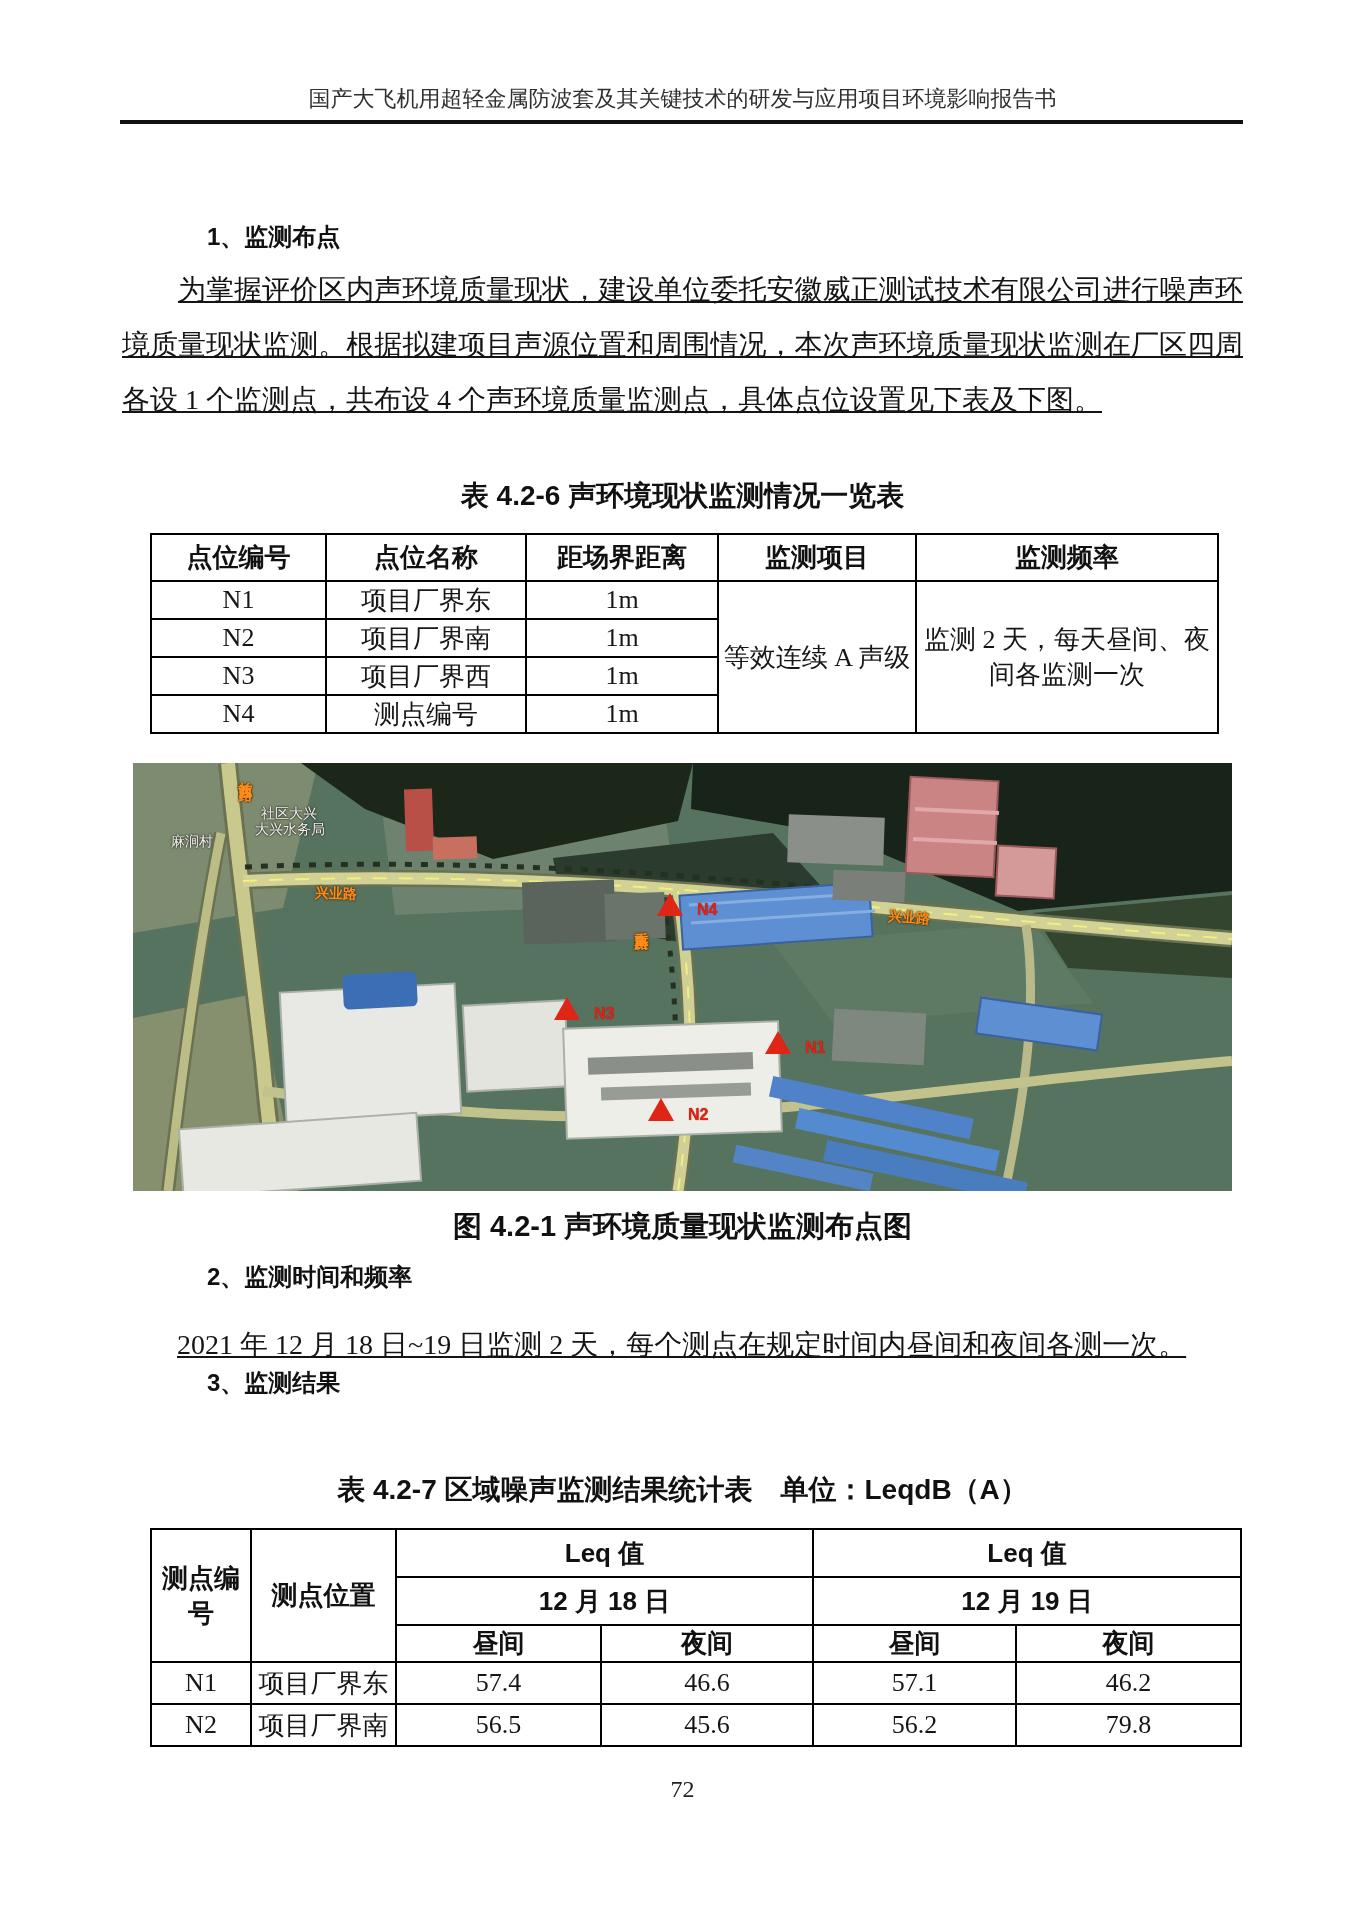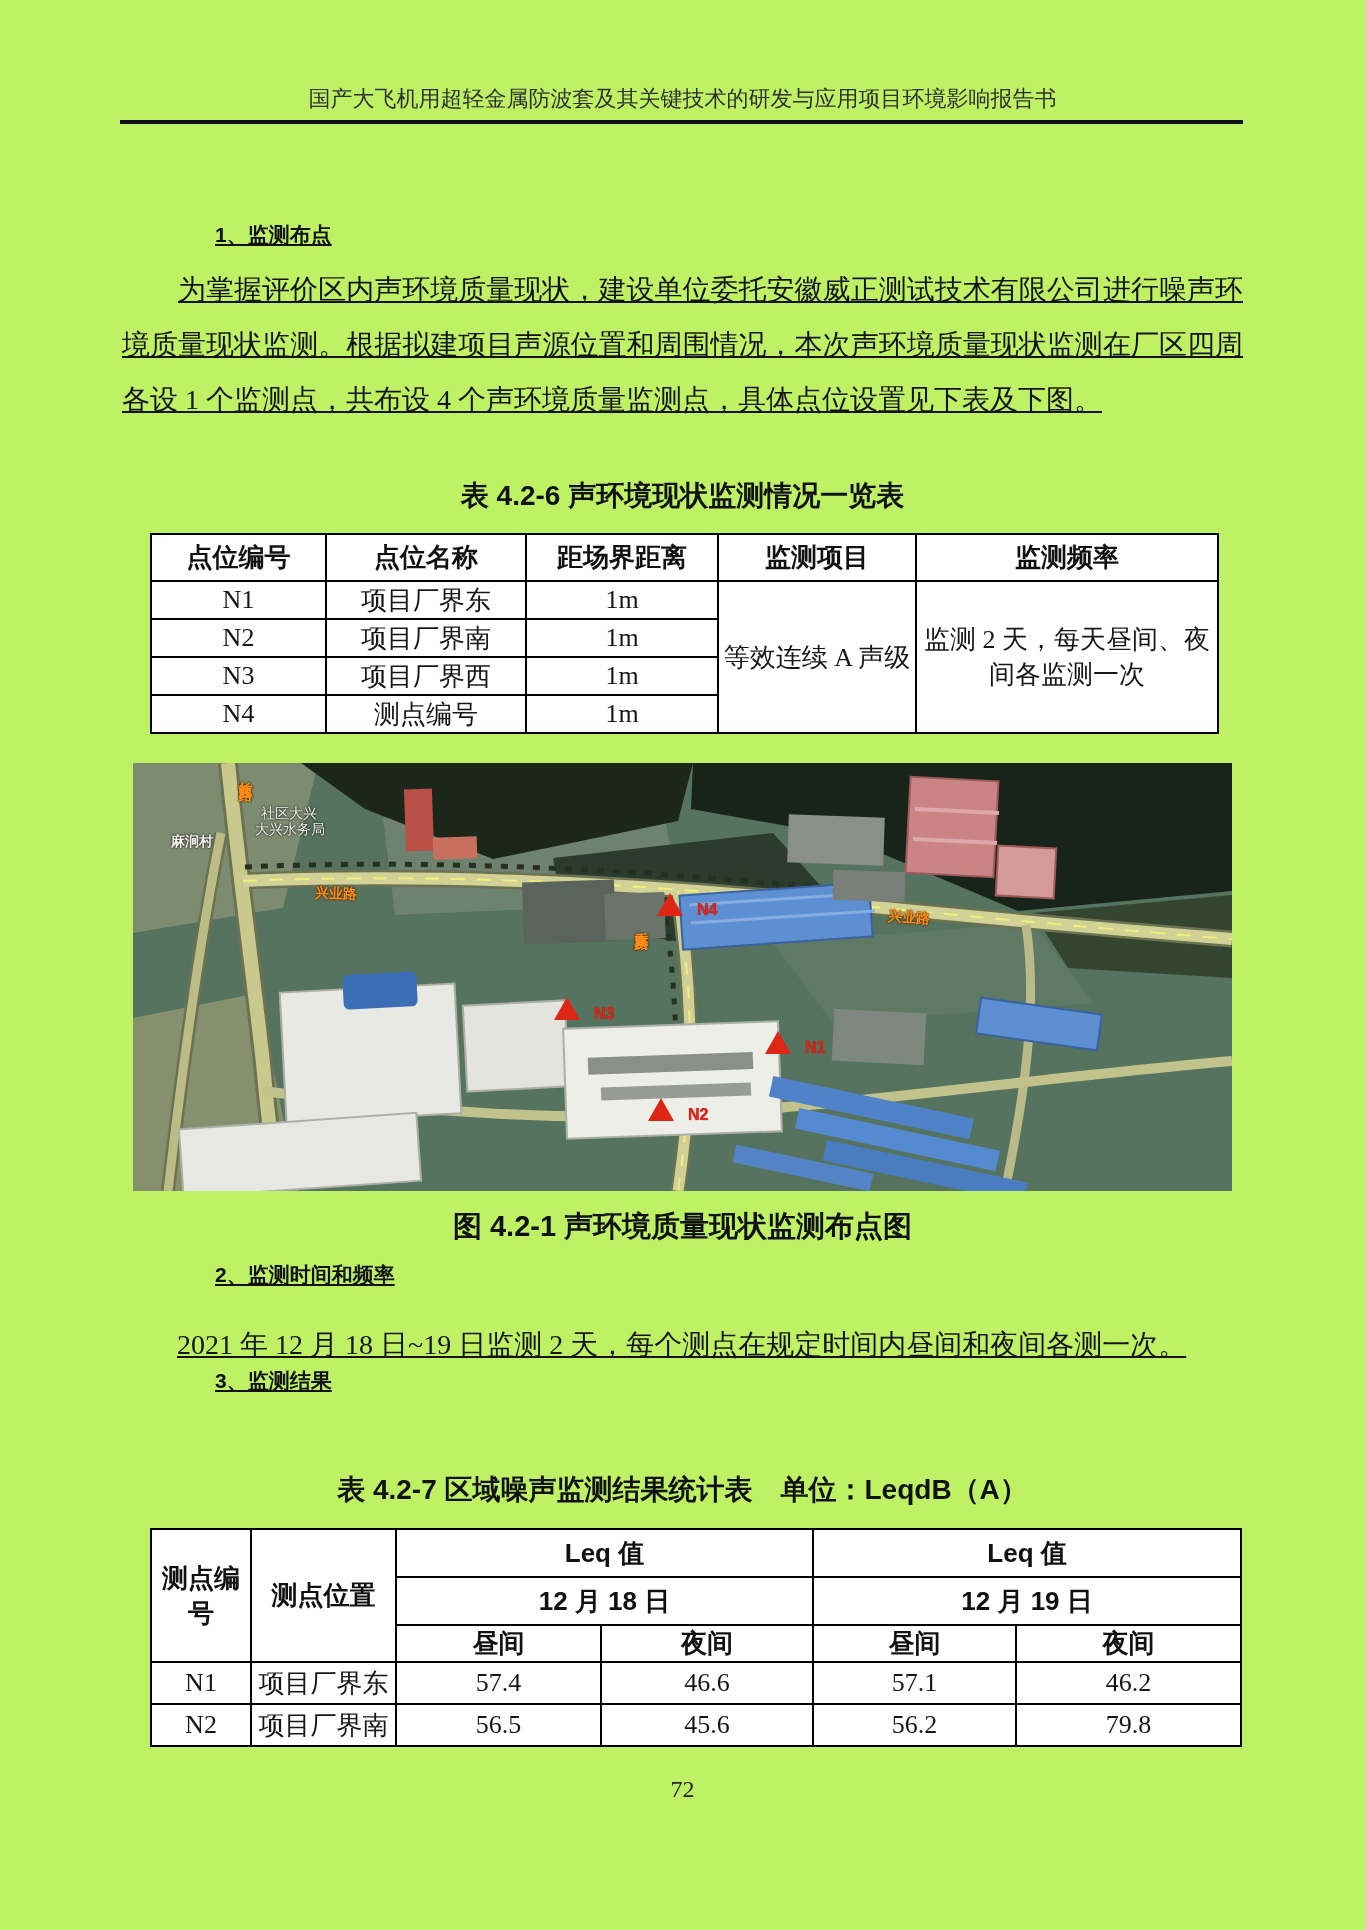"国产大飞机用超轻金属防波套及其关键技术的研发与应用项目环境影响报告书" .page { background: #bef264 -> #ffffff }
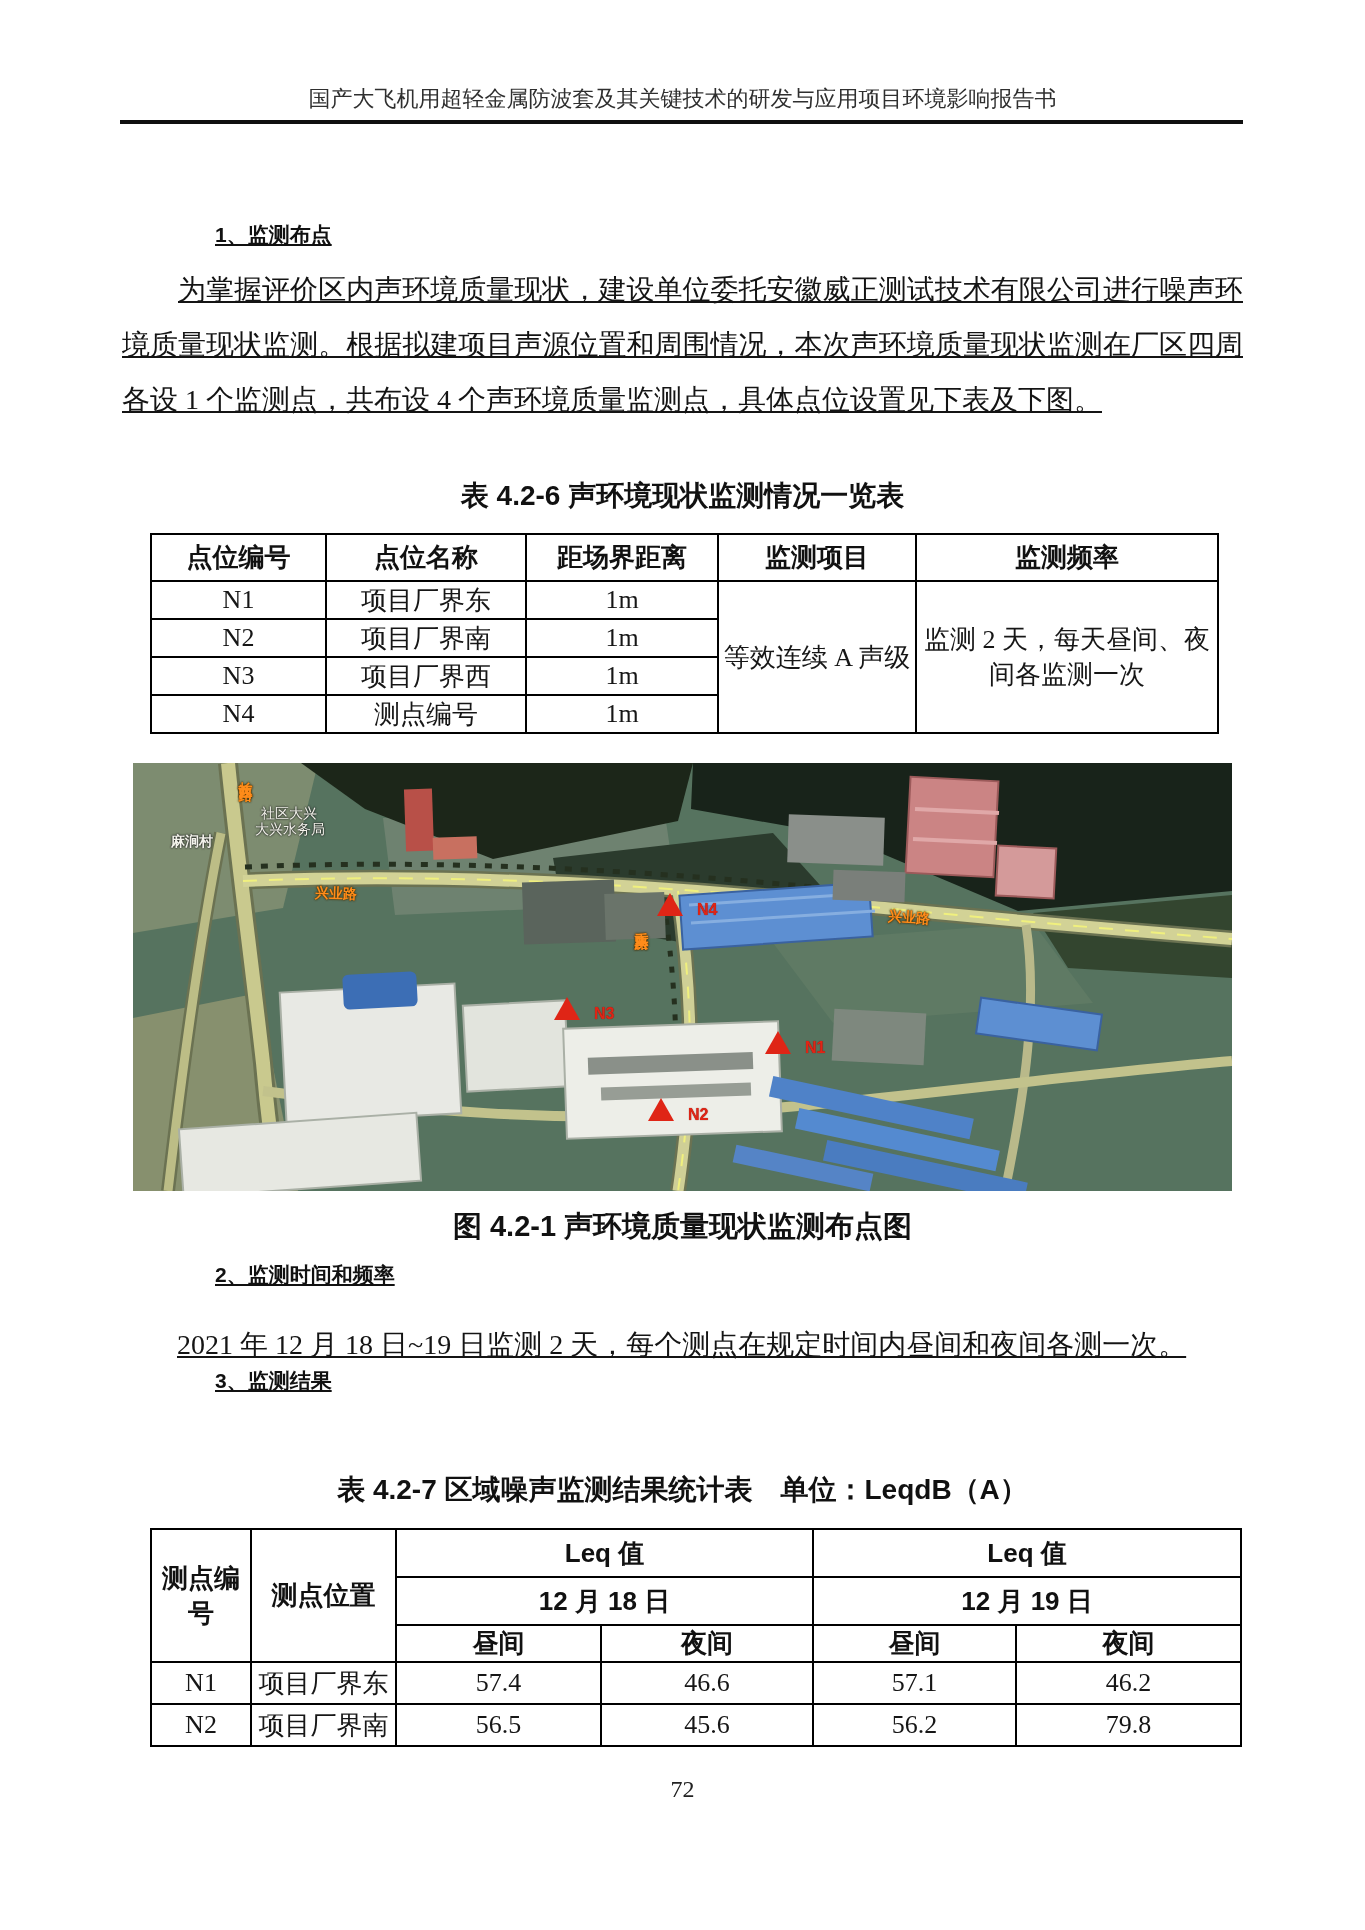"1、监测布点" .h-sub { font-size: 21px -> 24px; left: 215px -> 207px; text-decoration: underline -> none }
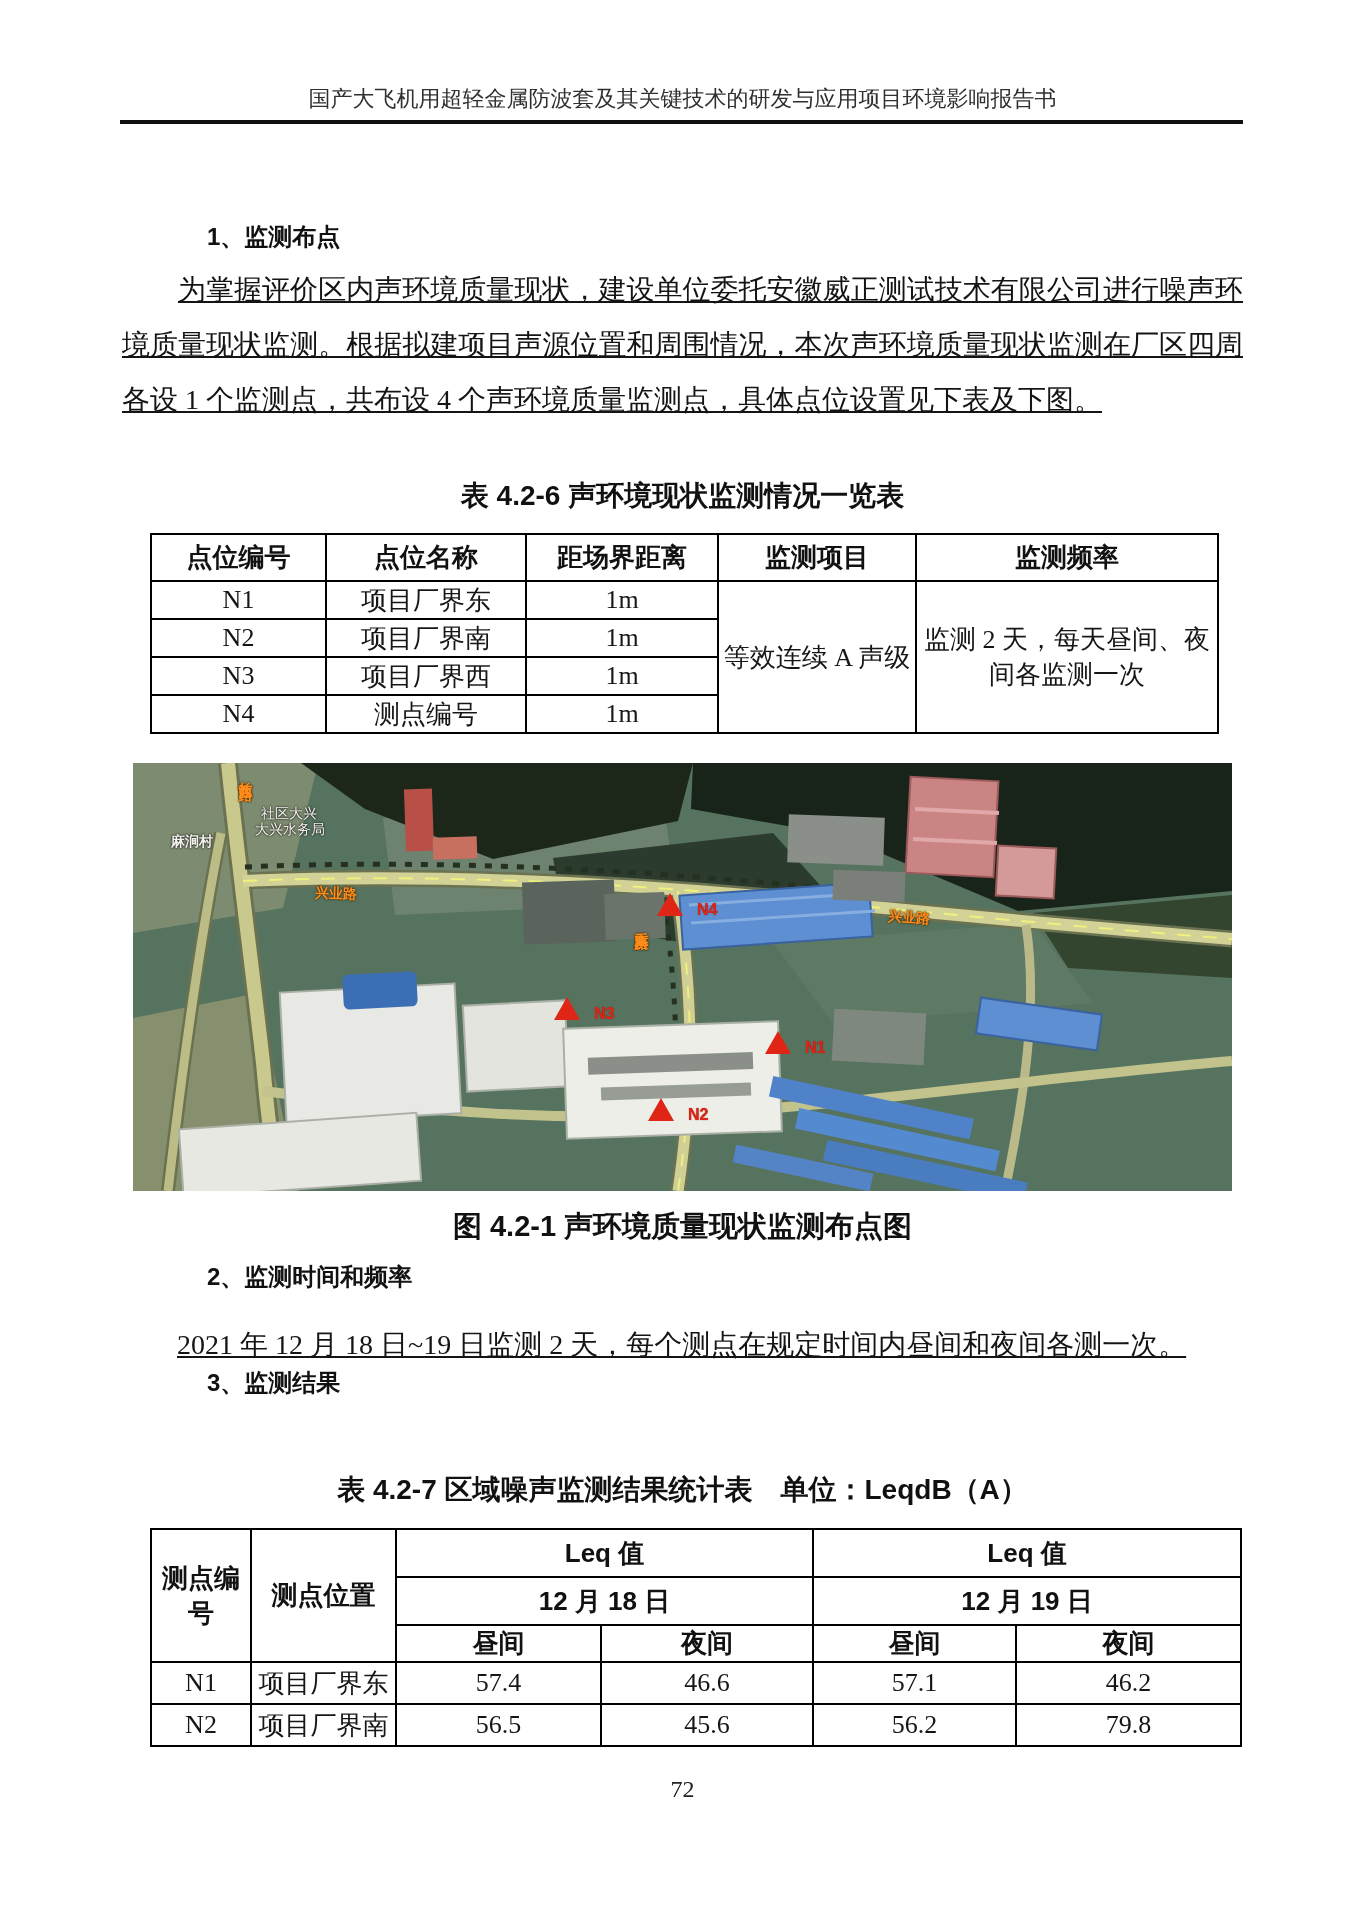"麻涧村" span.map-label { font-weight: bold -> none }
